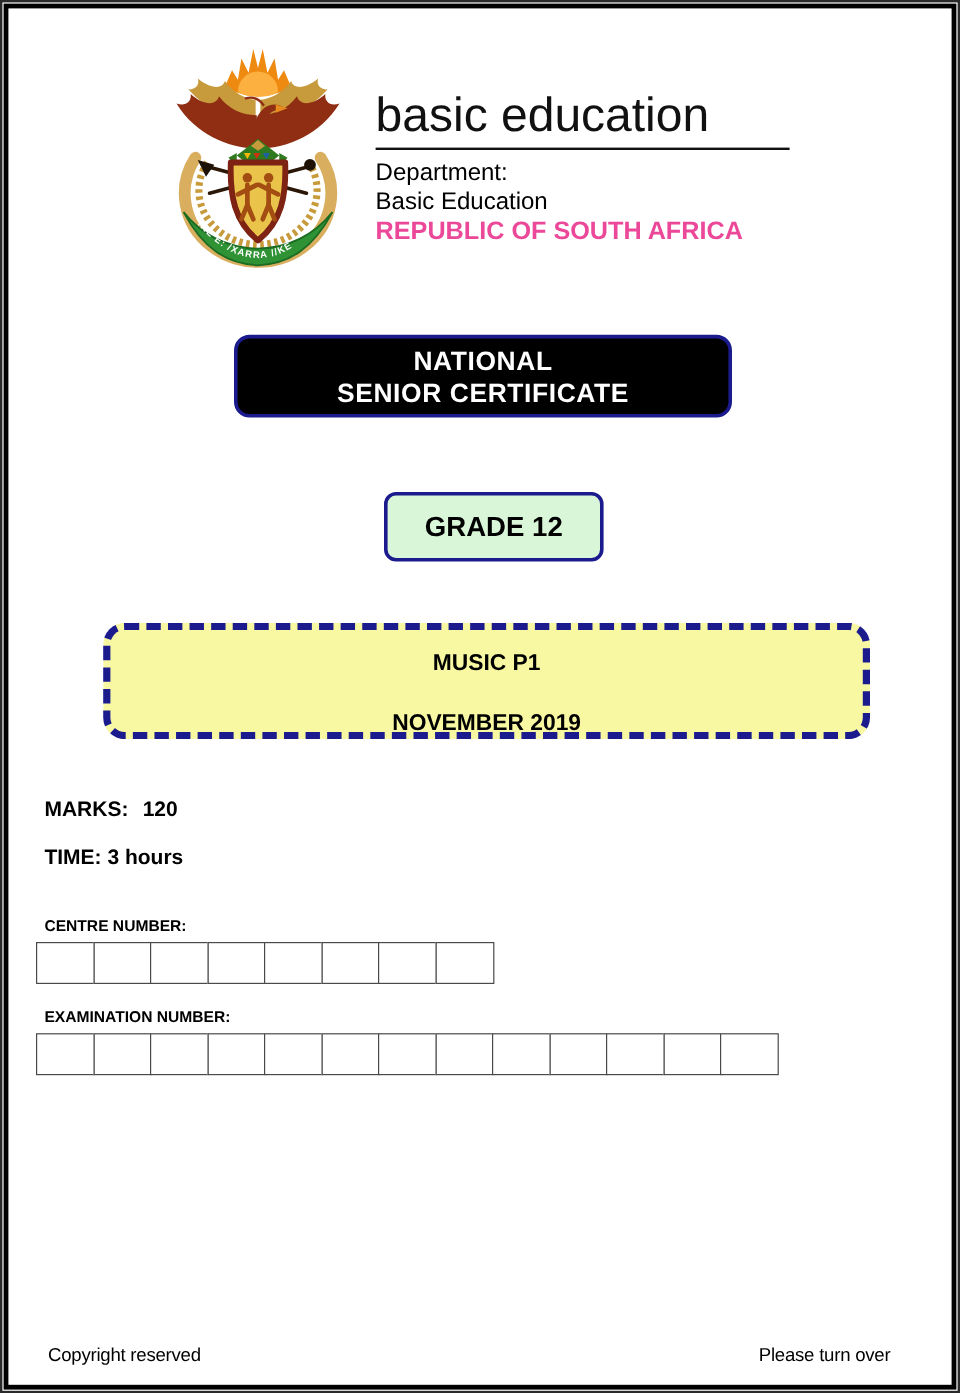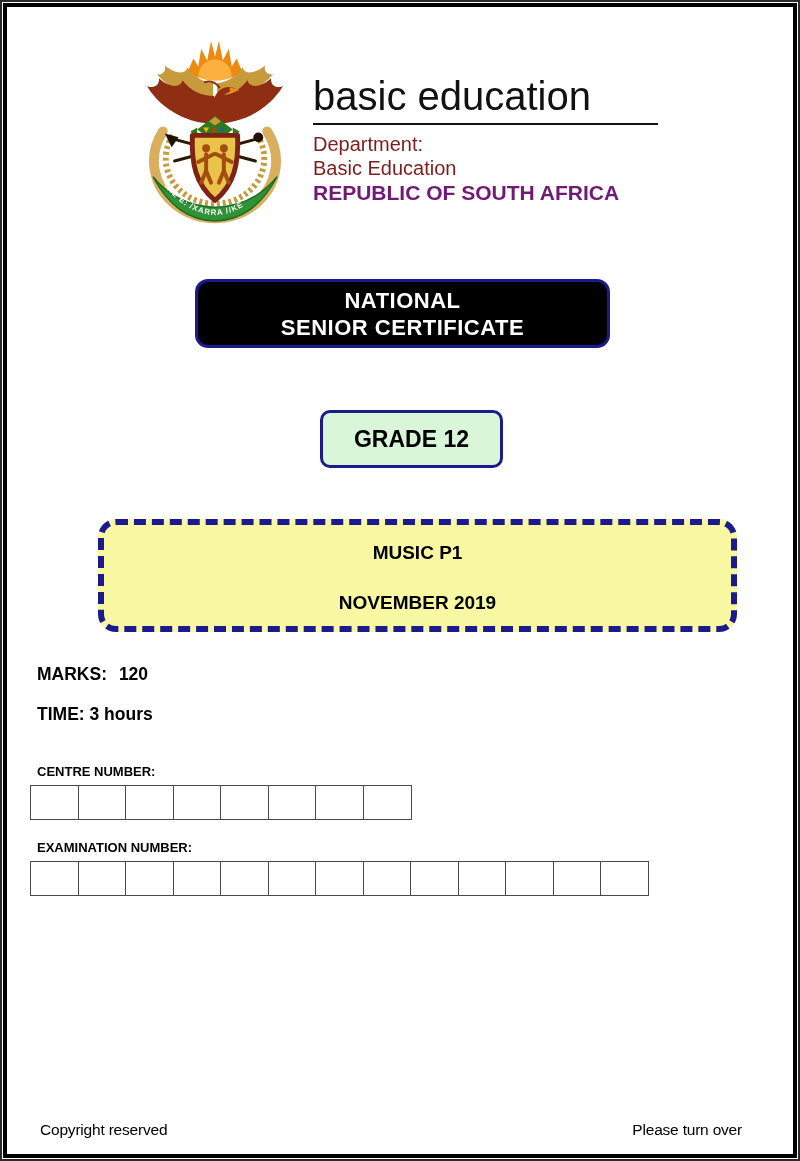"Department:" .dept { color: #7f1d1d -> #000000 }
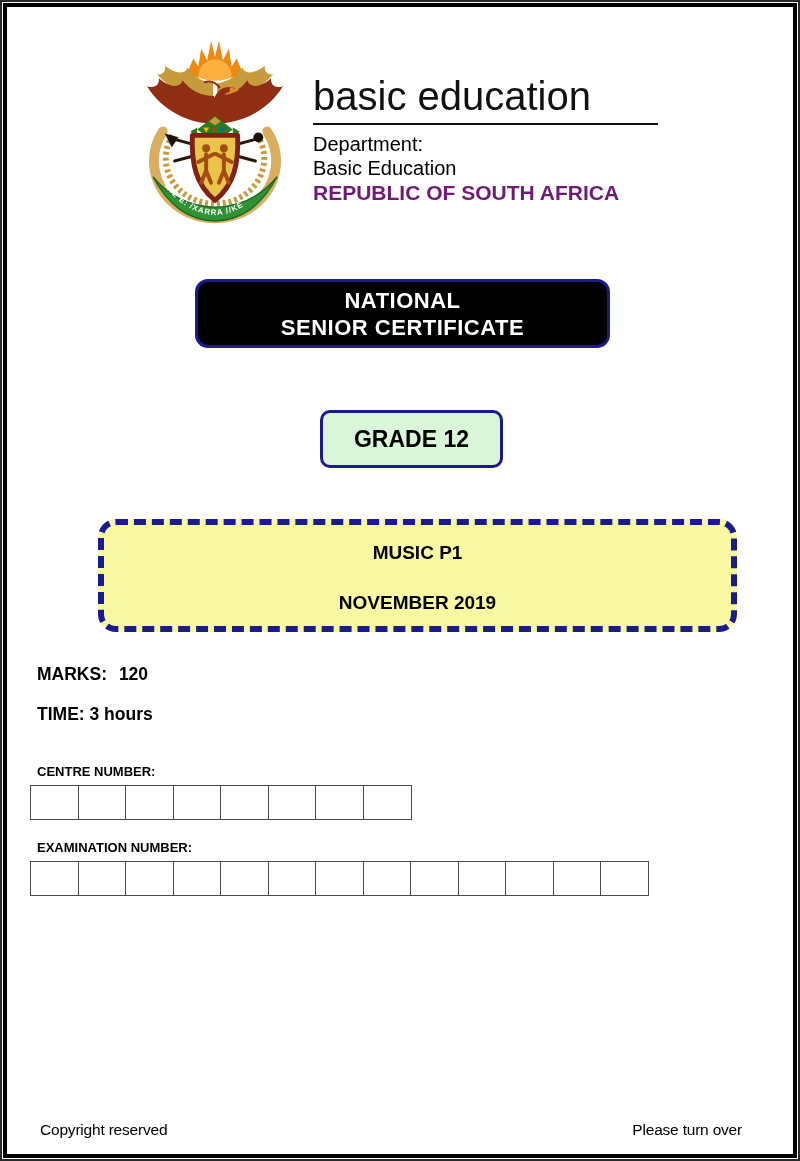"REPUBLIC OF SOUTH AFRICA" .country { color: #701a75 -> #ec4899 }
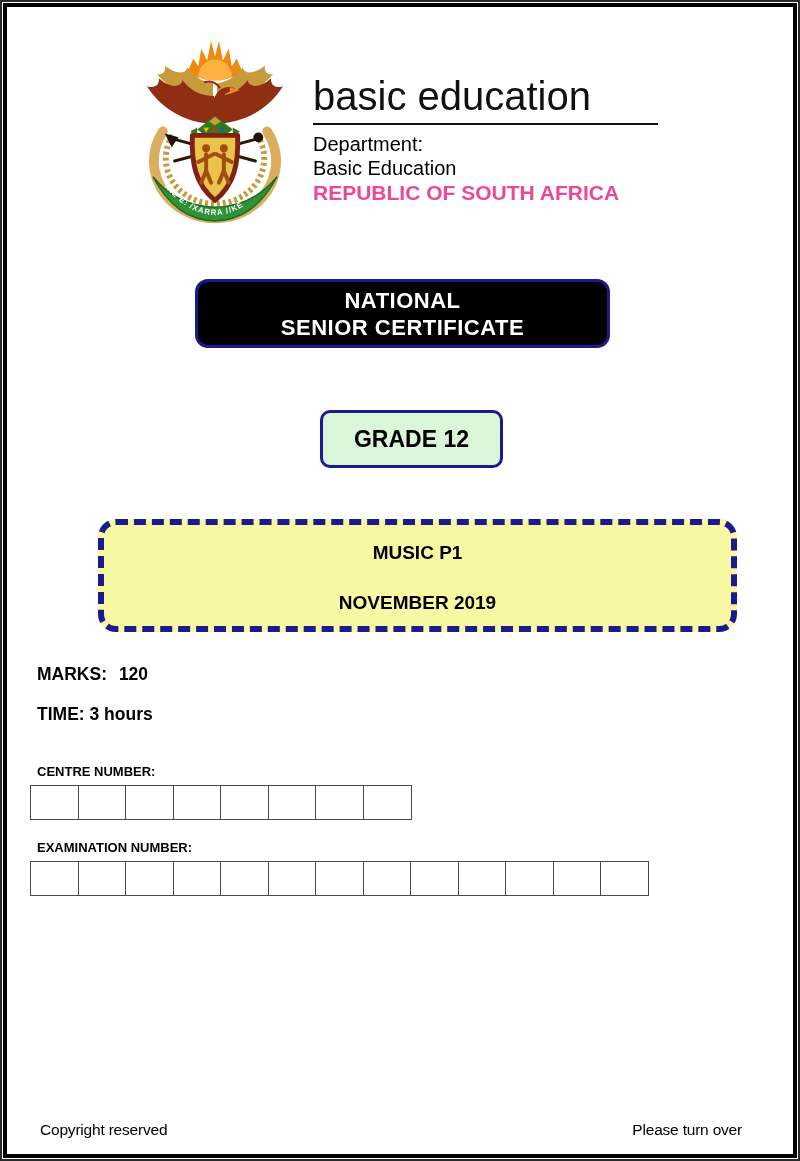"MUSIC P1" .subject-box { height: 113px -> 97px; left: 96px -> 84px }
